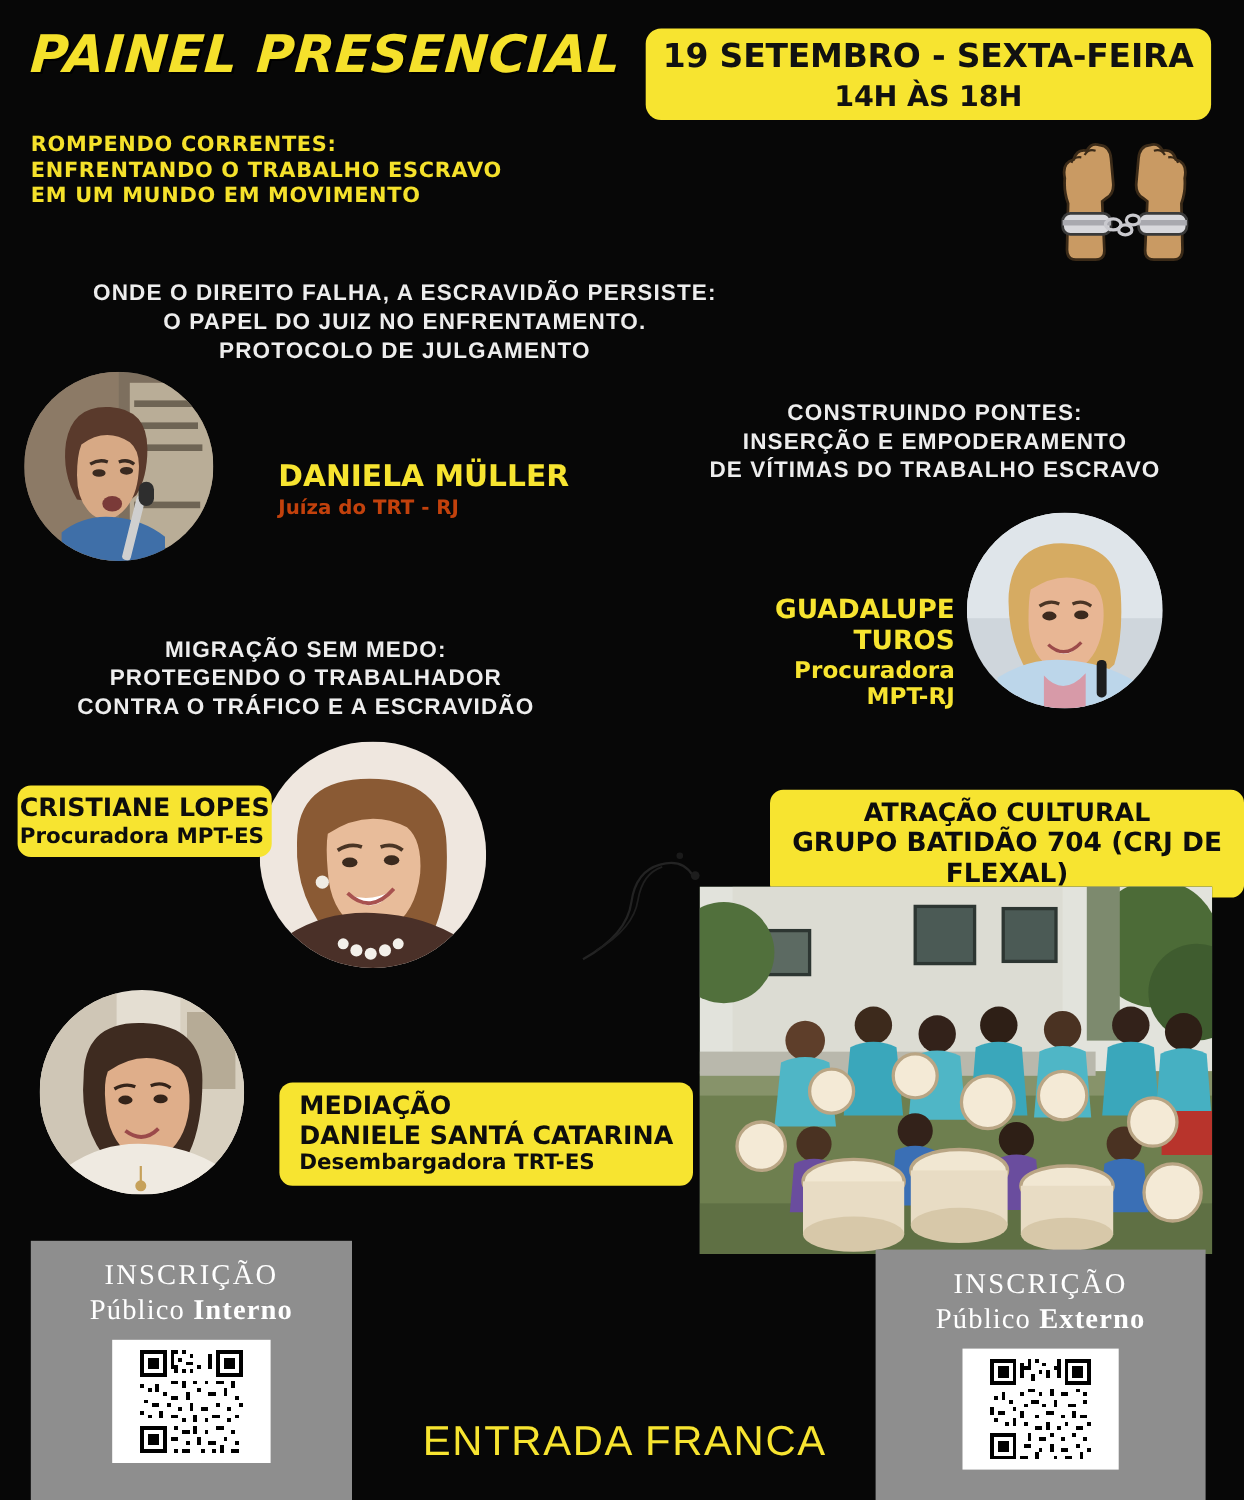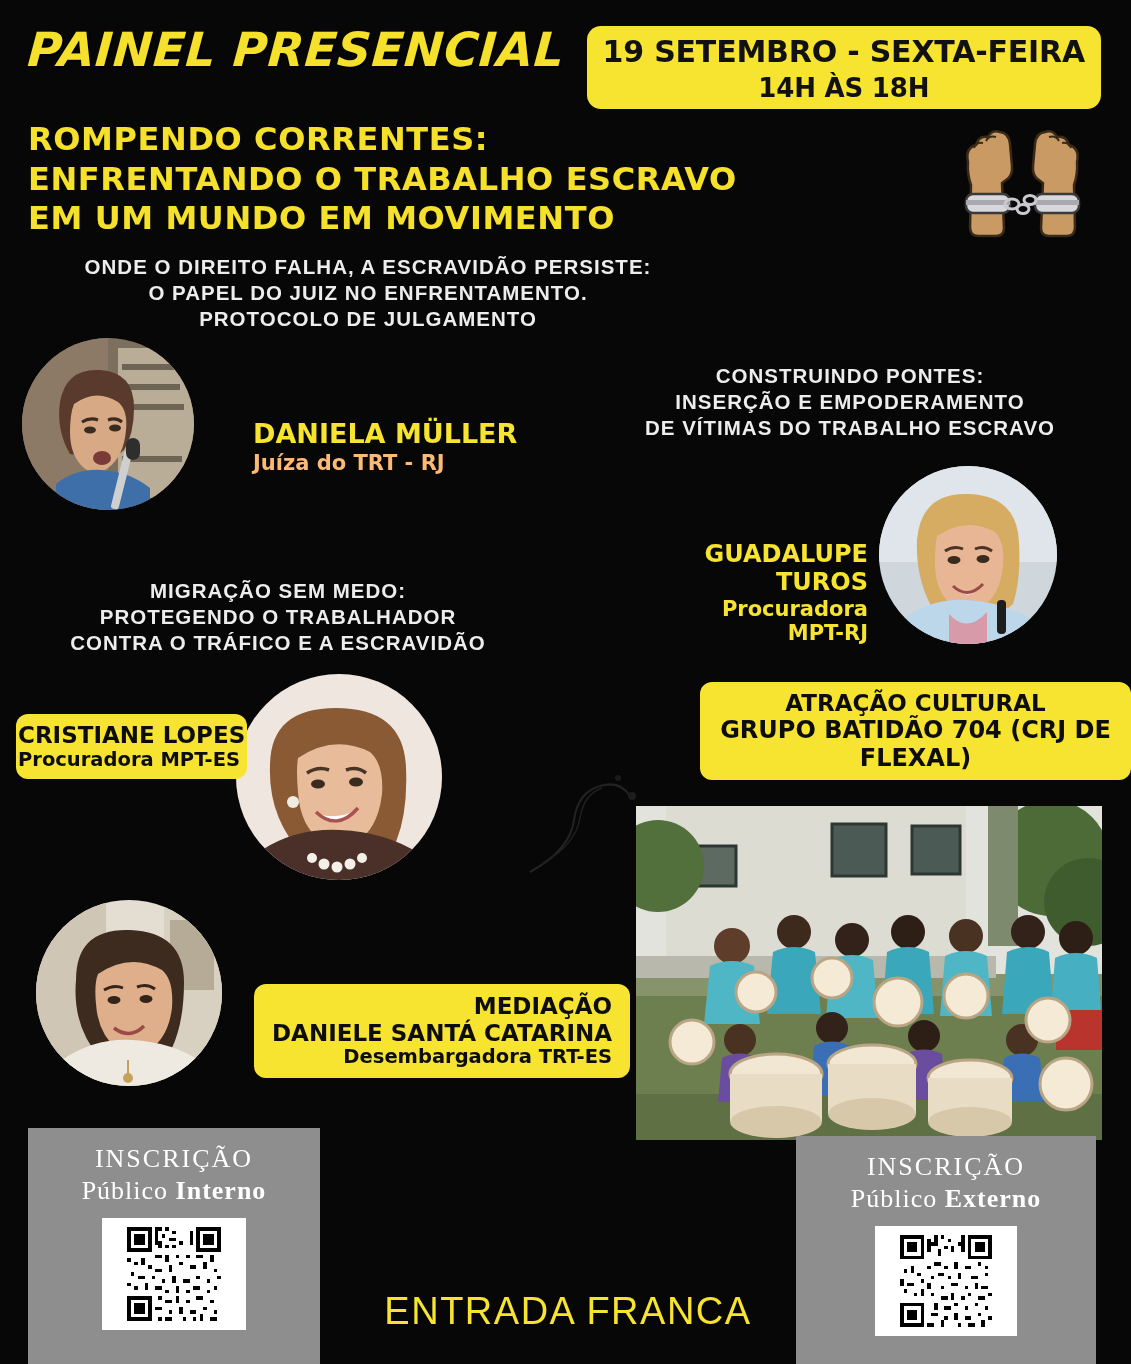"ROMPENDO CORRENTES:" .title-sub { font-size: 32px -> 19px }
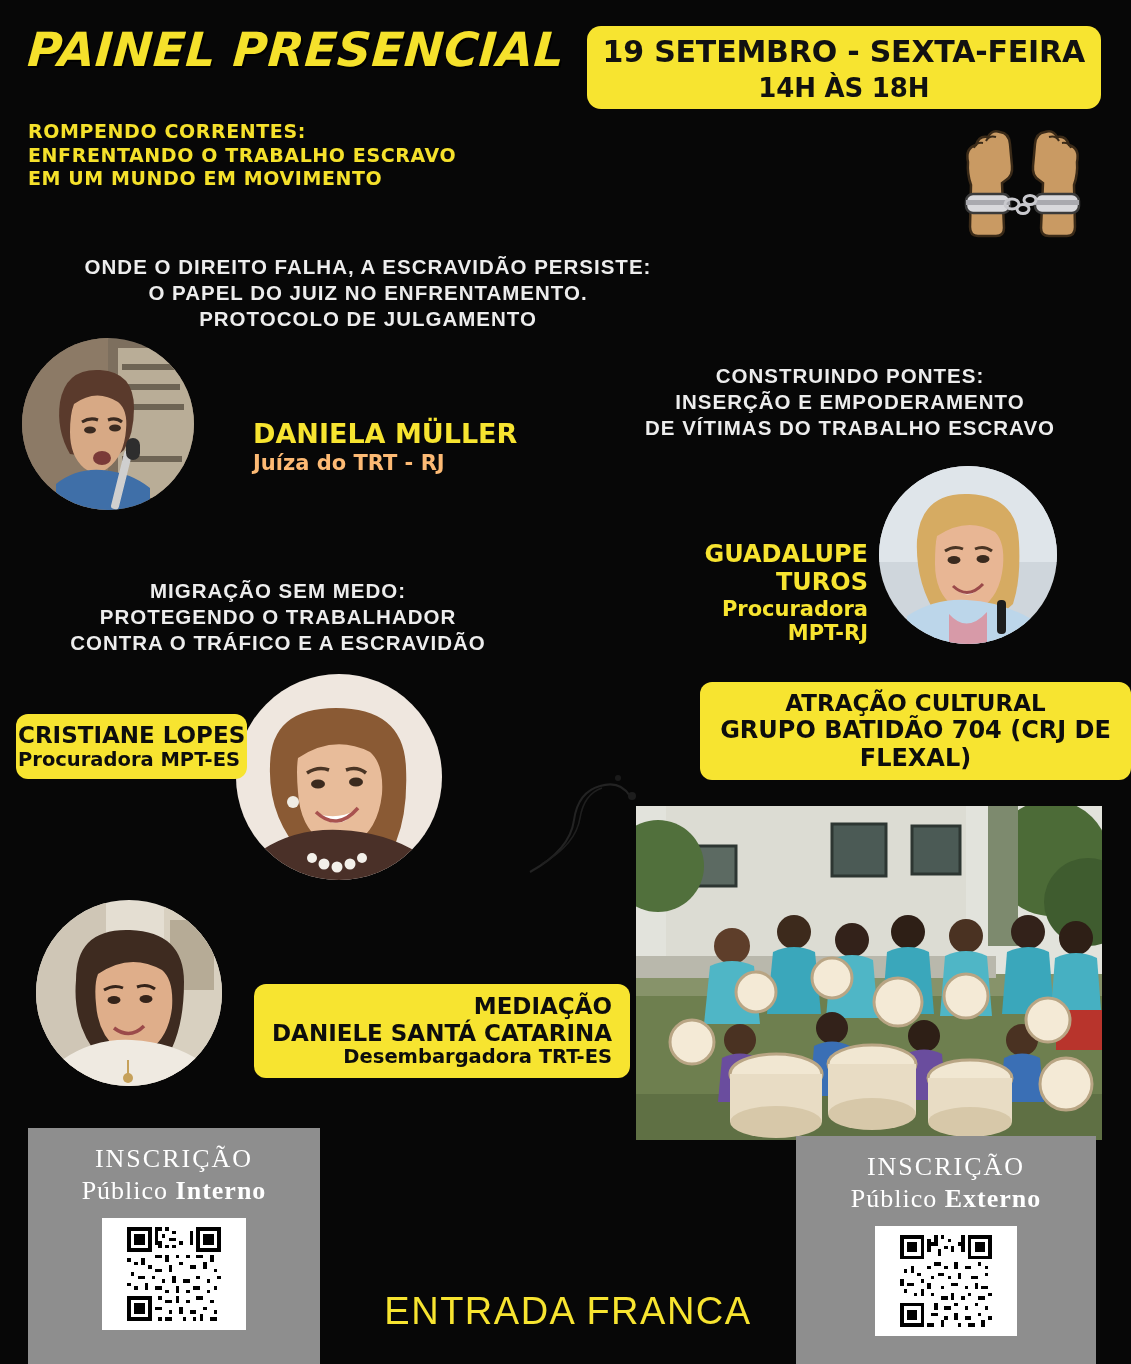"Juíza do TRT - RJ" div { color: #fdba74 -> #c2410c; font-size: 21px -> 18px }
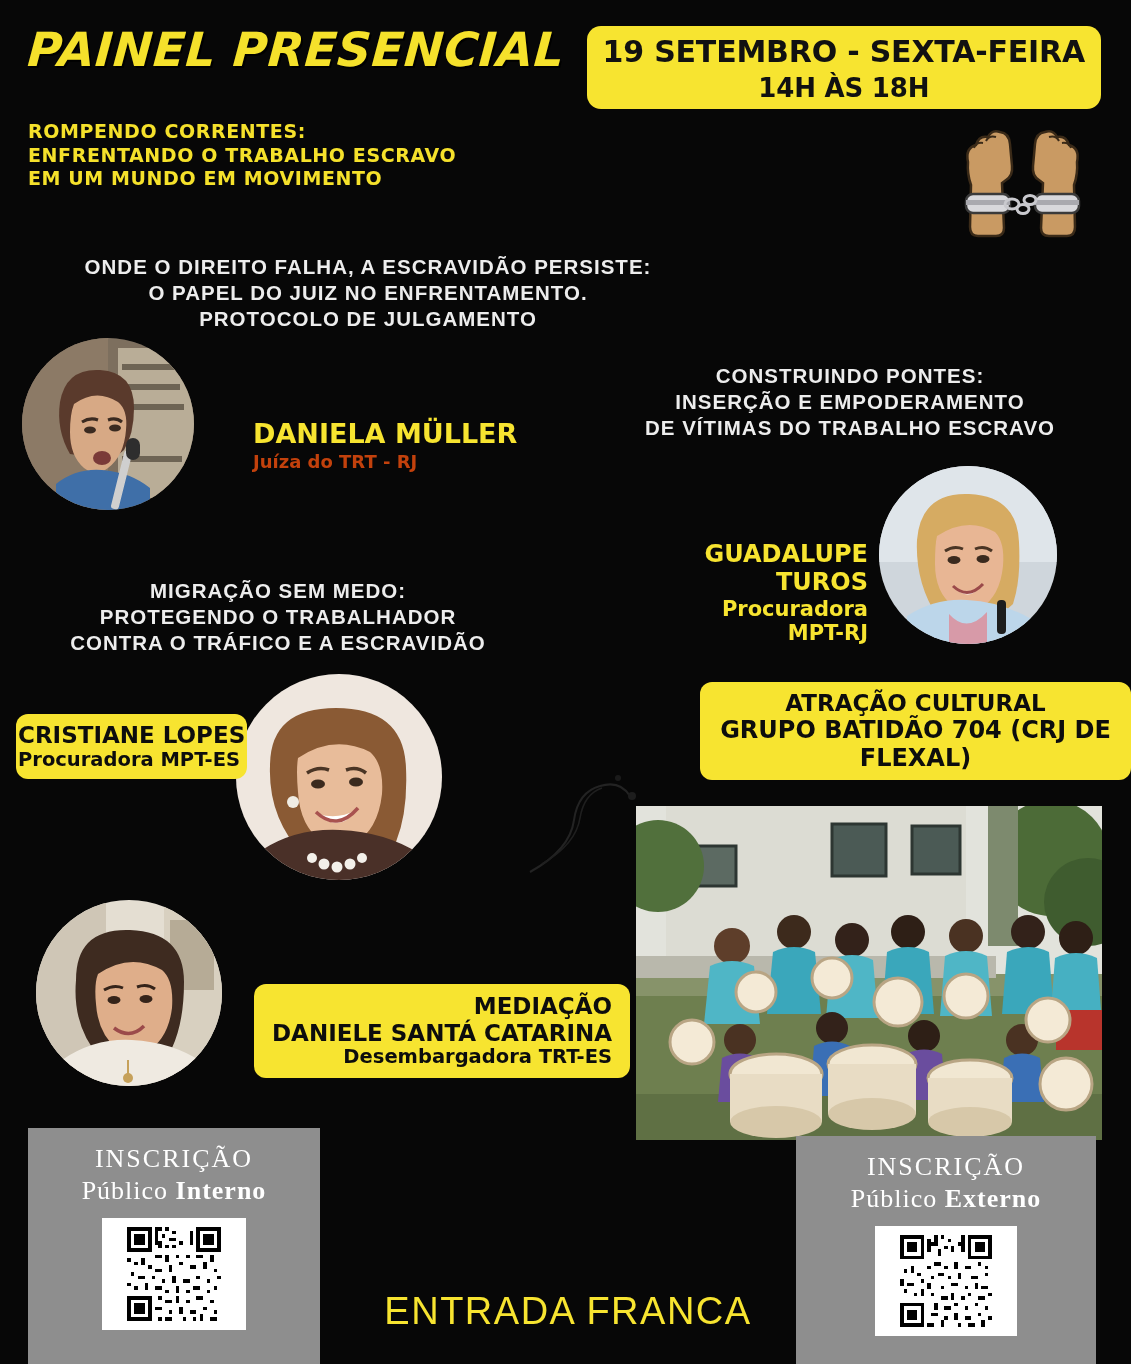"ATRAÇÃO CULTURAL" div.ylabel { top: 682px -> 718px }
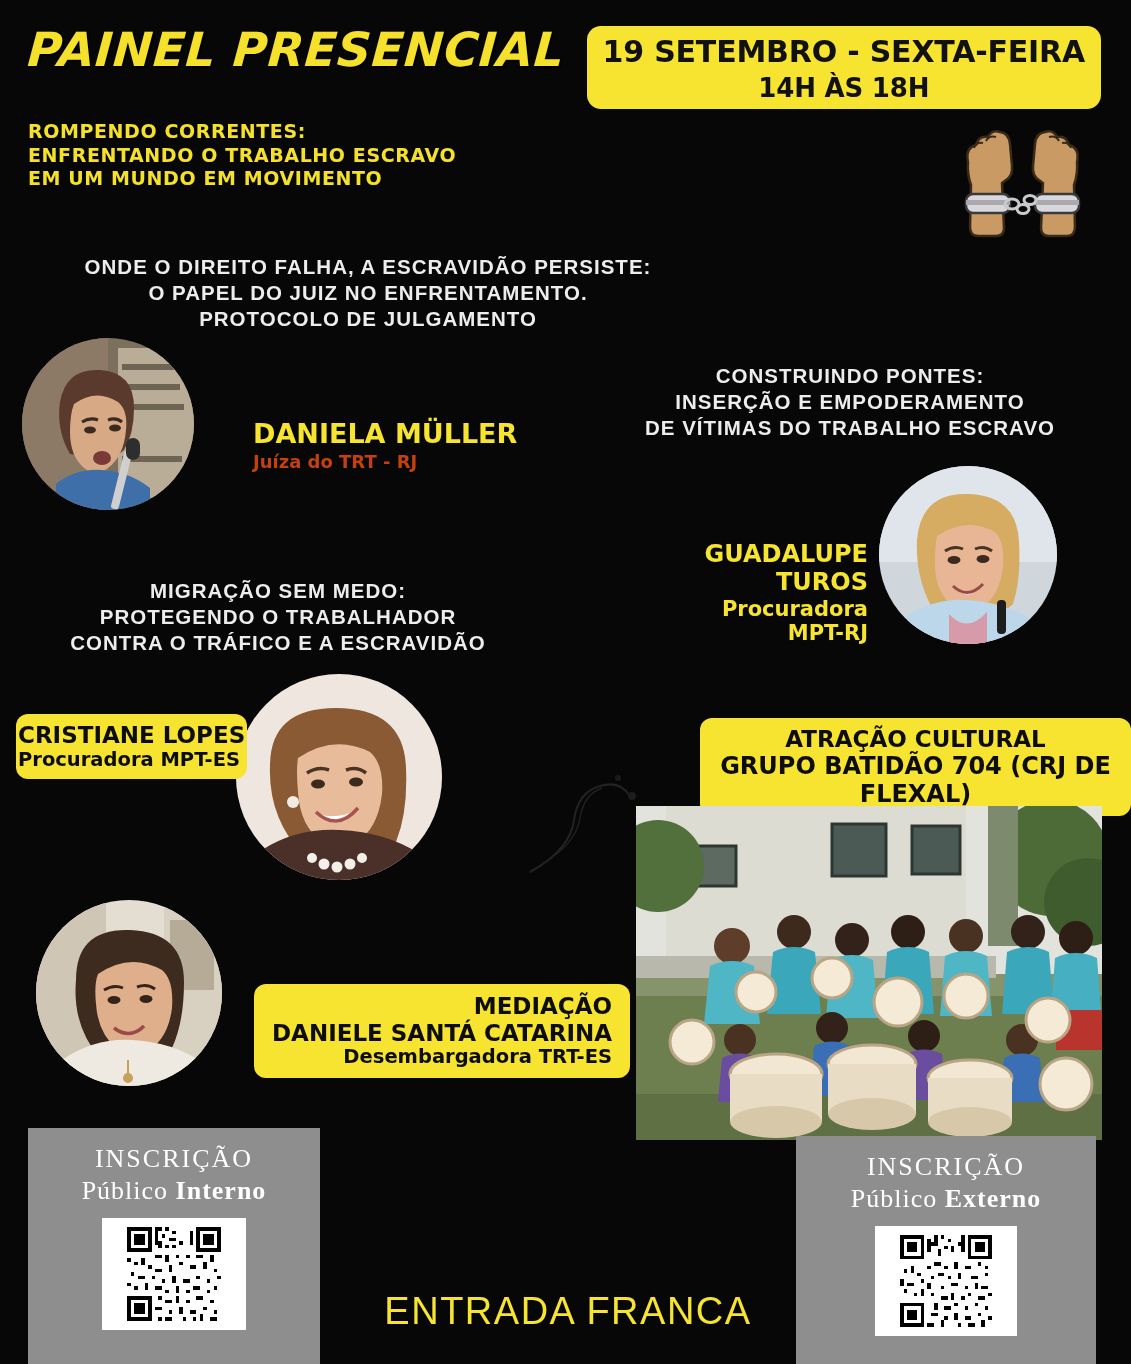"MEDIAÇÃO" div.ylabel { text-align: right -> left }
